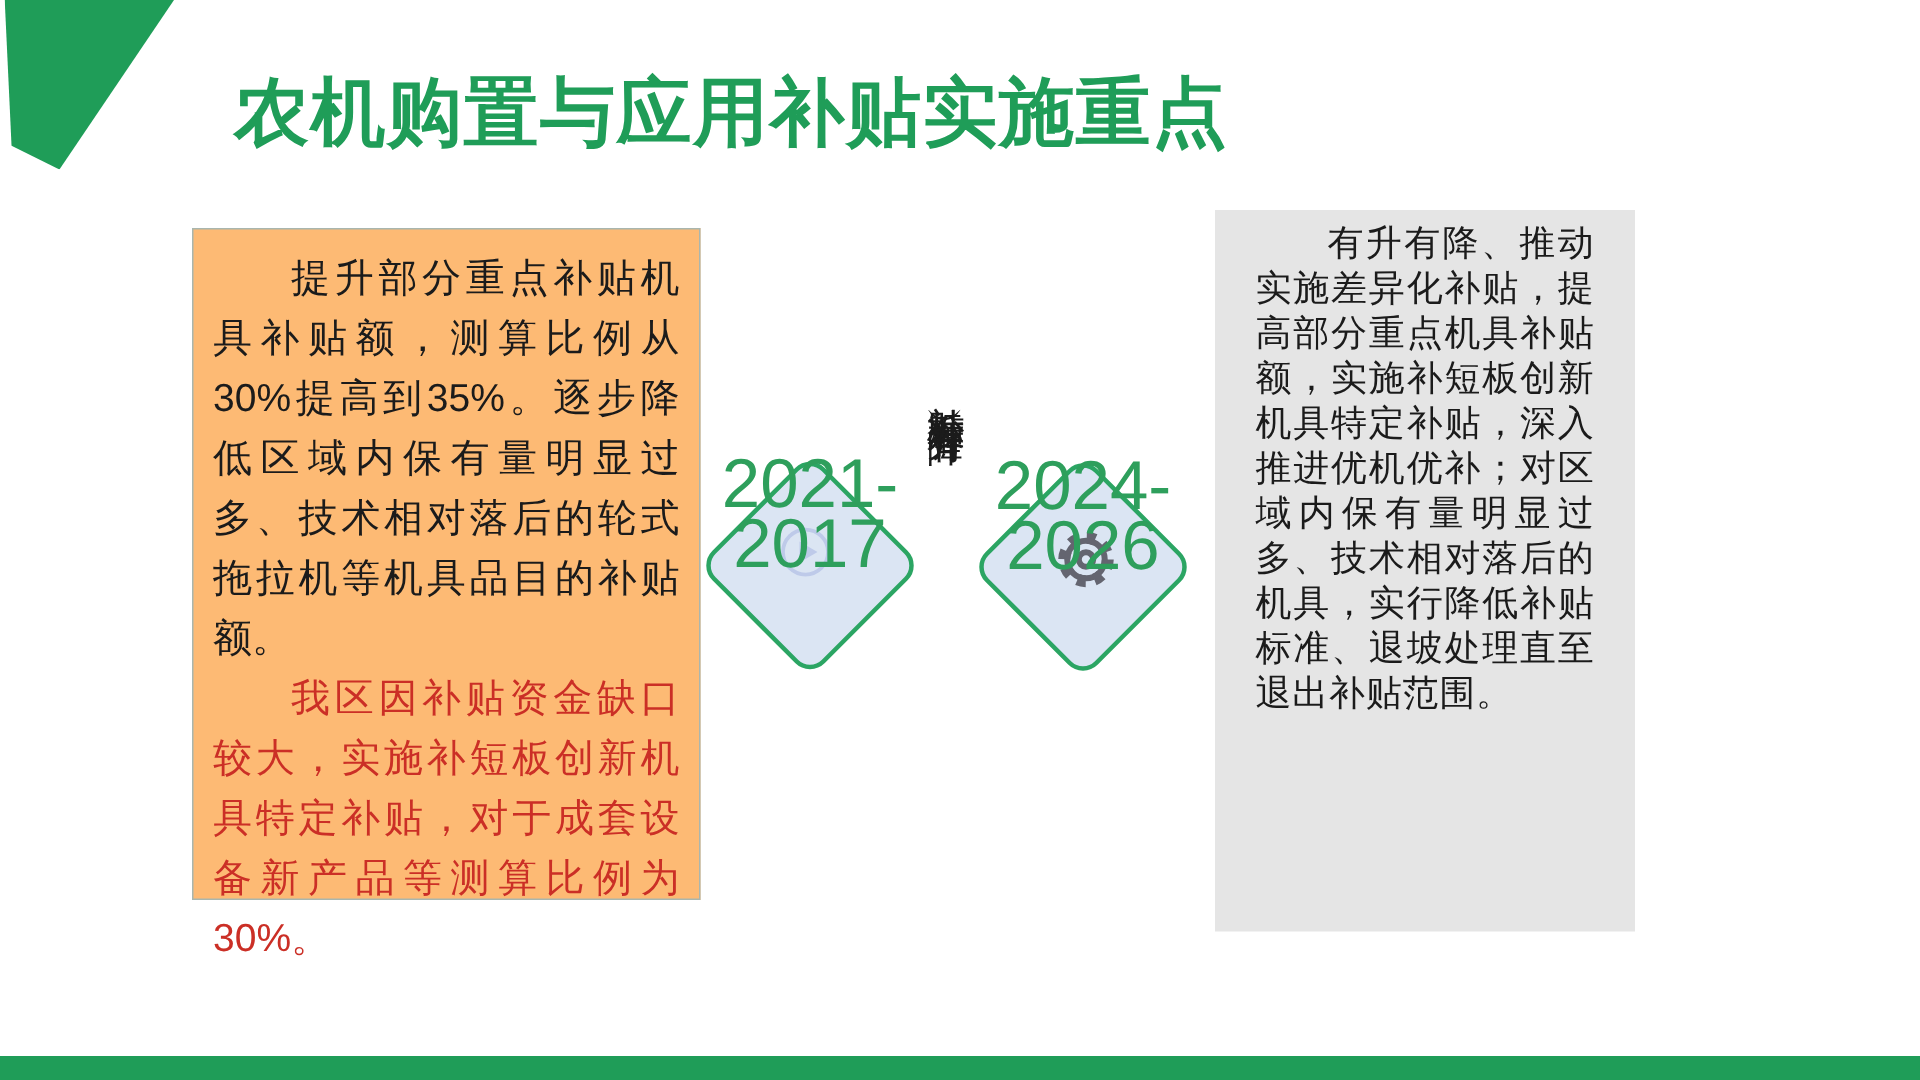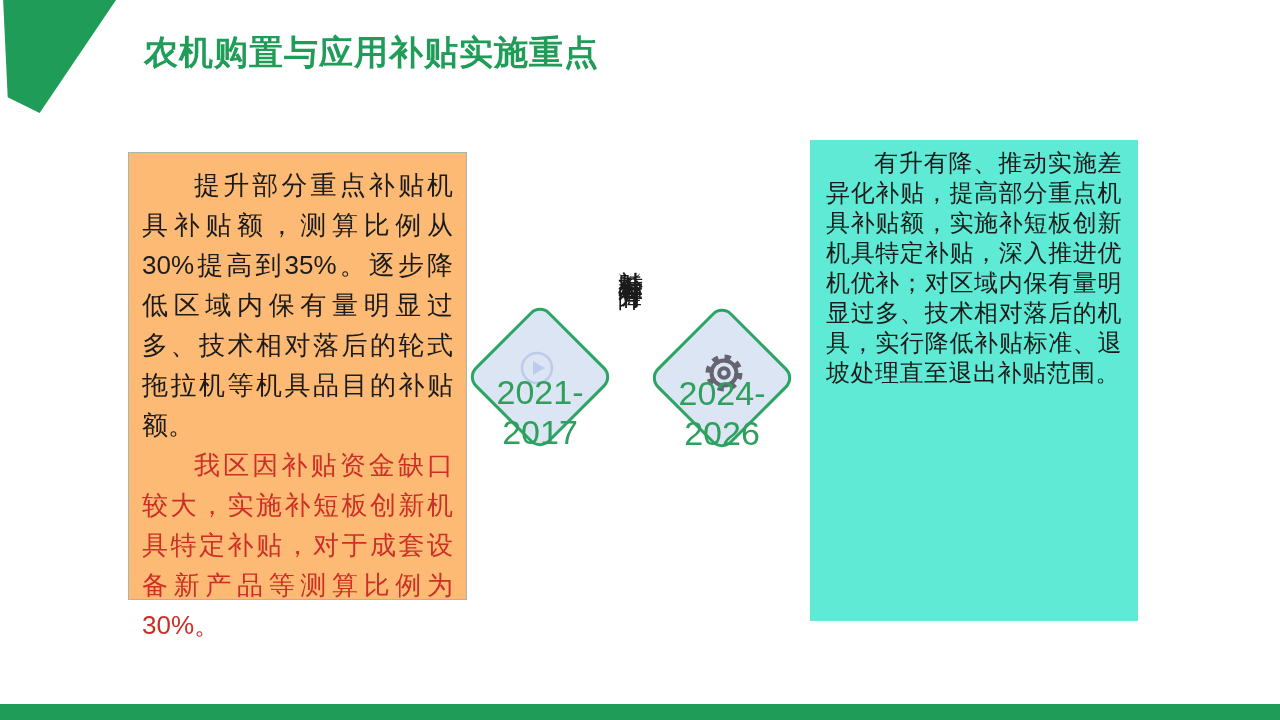"农机购置与应用补贴实施重点" .title { font-size: 34px -> 50px; margin: 4px -> 16px }
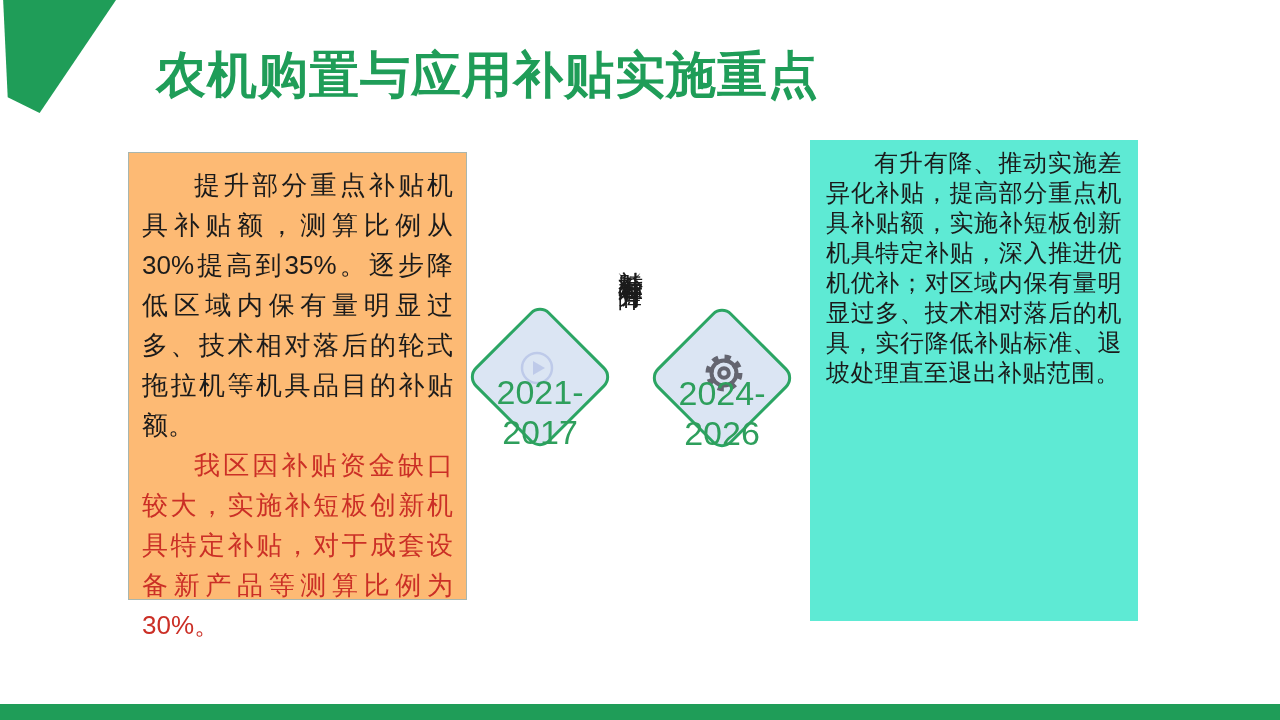"有升有降、推动实施差异化补贴，提高部分重点机具补贴额，实施补短板创新机具特定补贴" .box-right { background: #5eead4 -> #e5e5e5; padding: 8px 16px -> 8px 27px; width: 328px -> 280px }
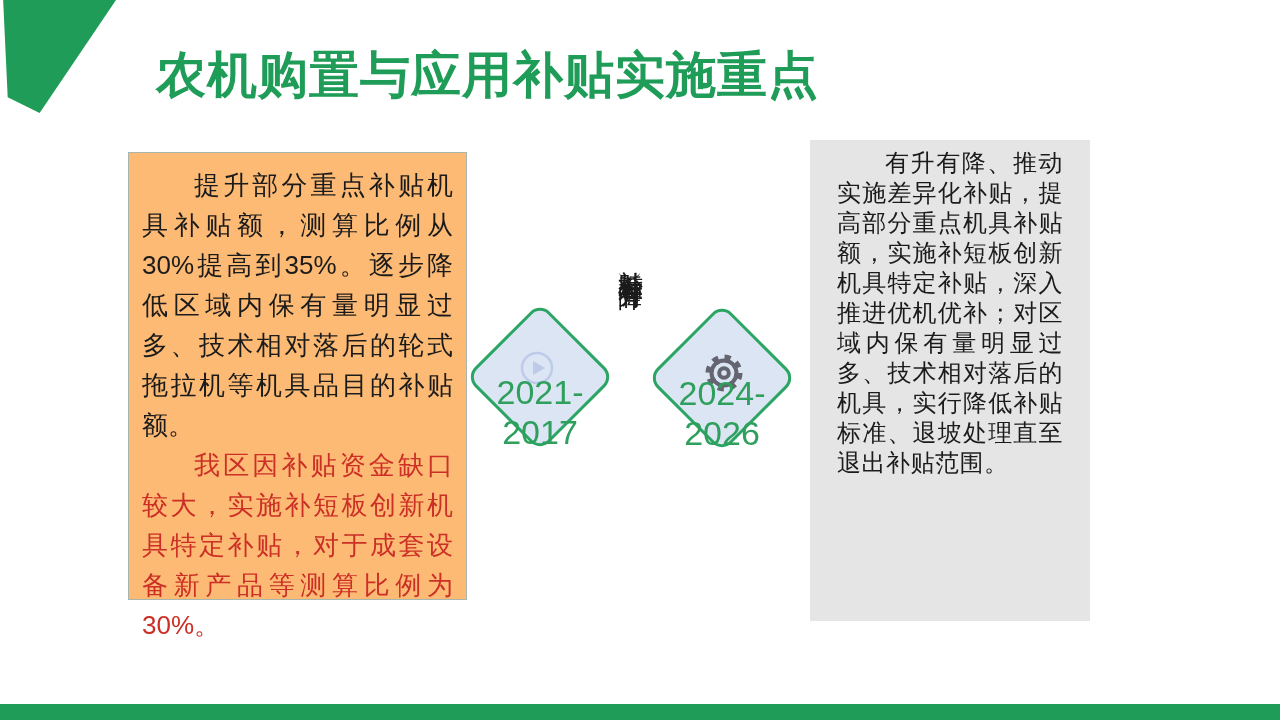"2021-" .diamond .label { font-size: 34px -> 46px; justify-content: flex-end -> flex-start }
